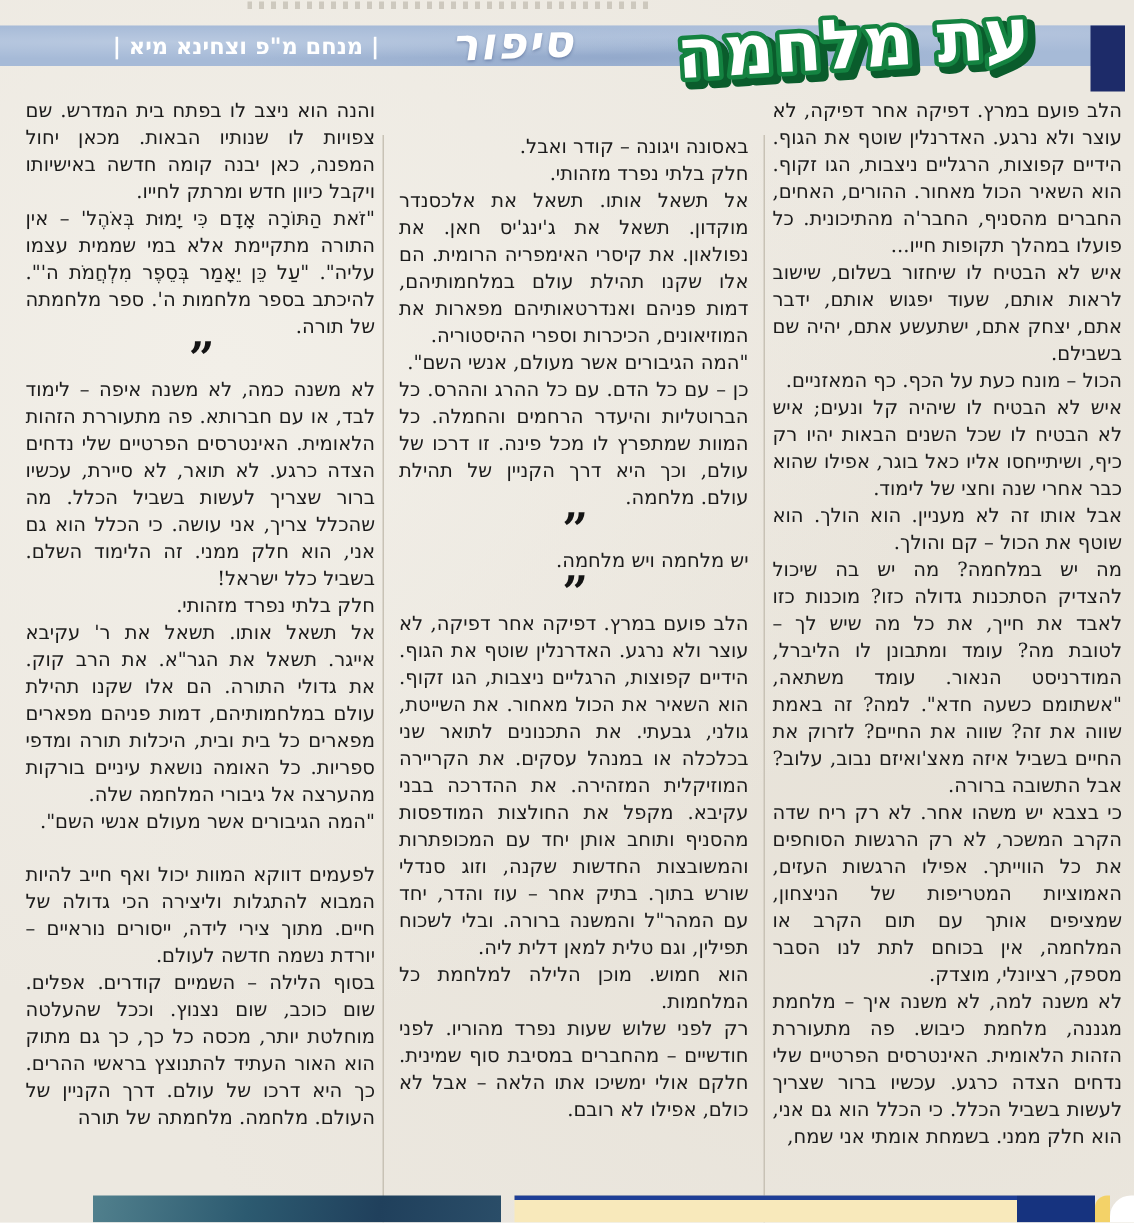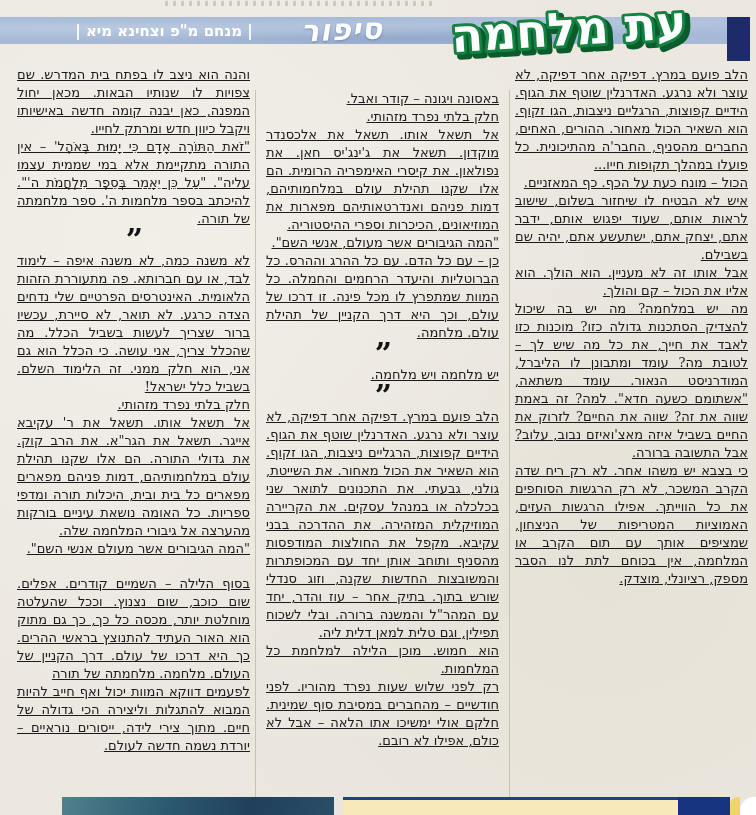"והנה הוא ניצב לו בפתח" .col p { text-decoration: underline -> none }
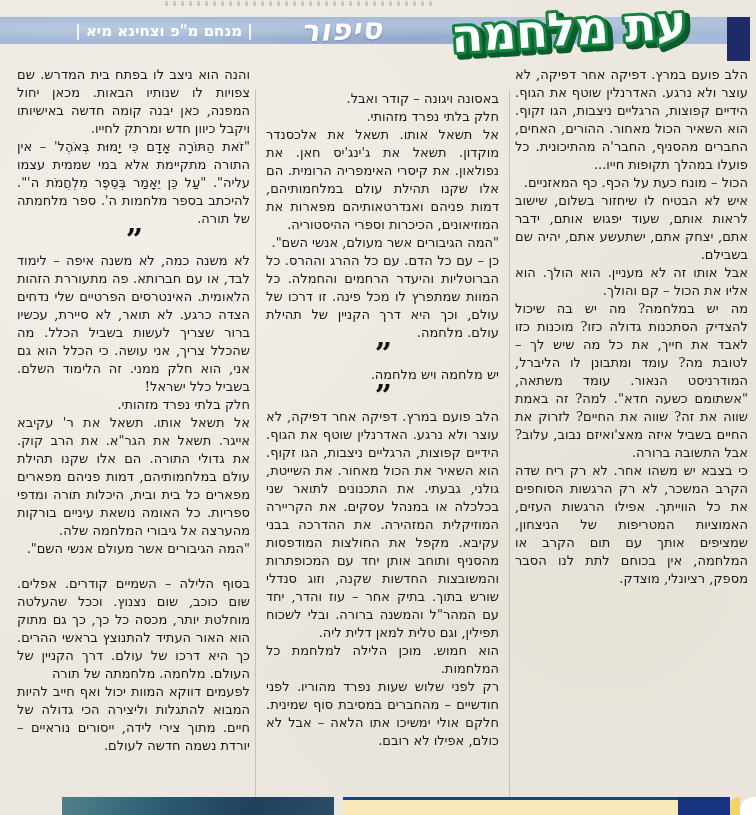"הכול – מונח כעת על" p { order: before "איש לא הבטיח לו שיחזור" -> after "איש לא הבטיח לו שיחזור" }
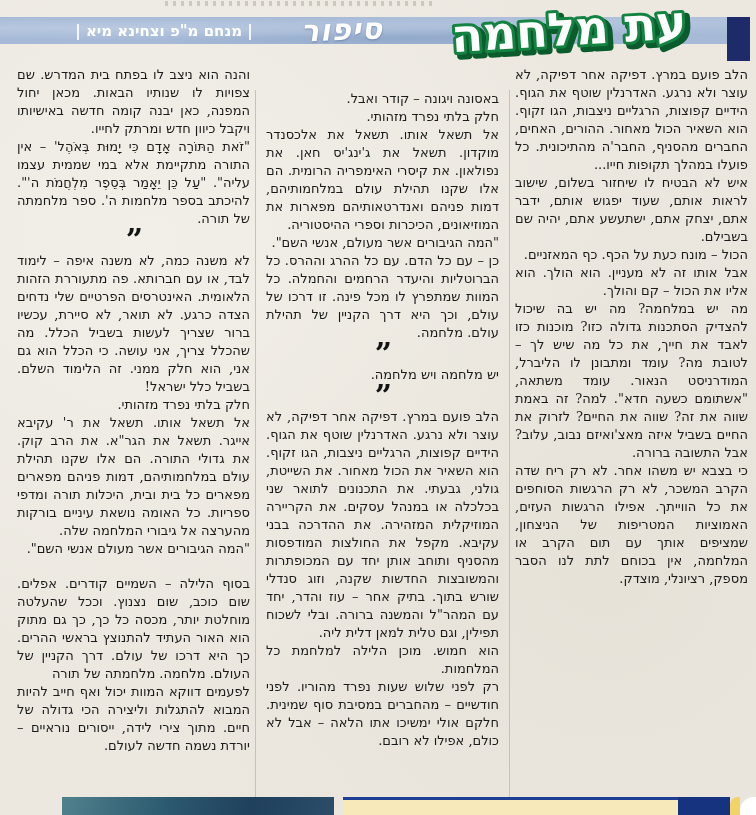"איש לא הבטיח לו שיהיה" p { html: none -> <p>איש לא הבטיח לו שיהיה קל ונעים; איש לא הבטיח לו שכל השנים הבאות יהיו רק כיף, ושיתייחסו אליו כאל בוגר, אפילו שהוא כבר אחרי שנה וחצי של לימוד.</p> }
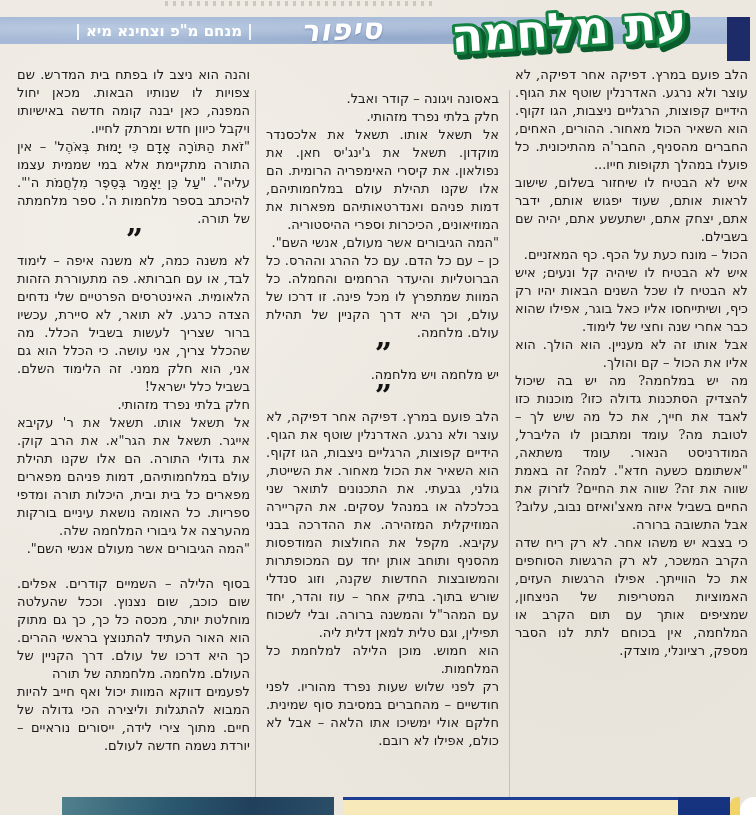"אבל אותו זה לא מעניין." p { text: אליו -> שוטף }
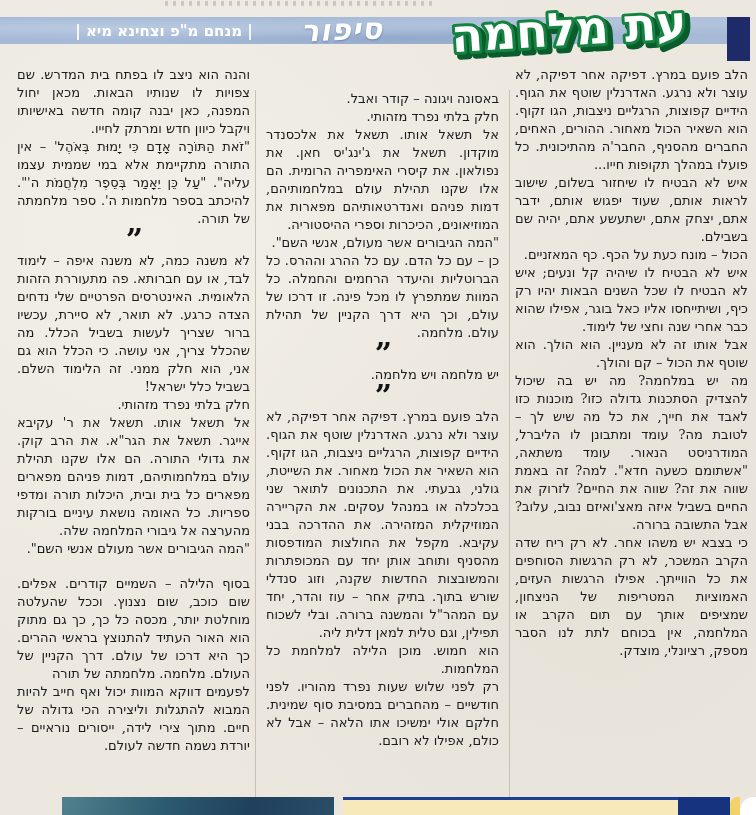"בסוף הלילה – השמיים קודרים." p { order: before "לפעמים דווקא המוות יכול ואף" -> after "לפעמים דווקא המוות יכול ואף" }
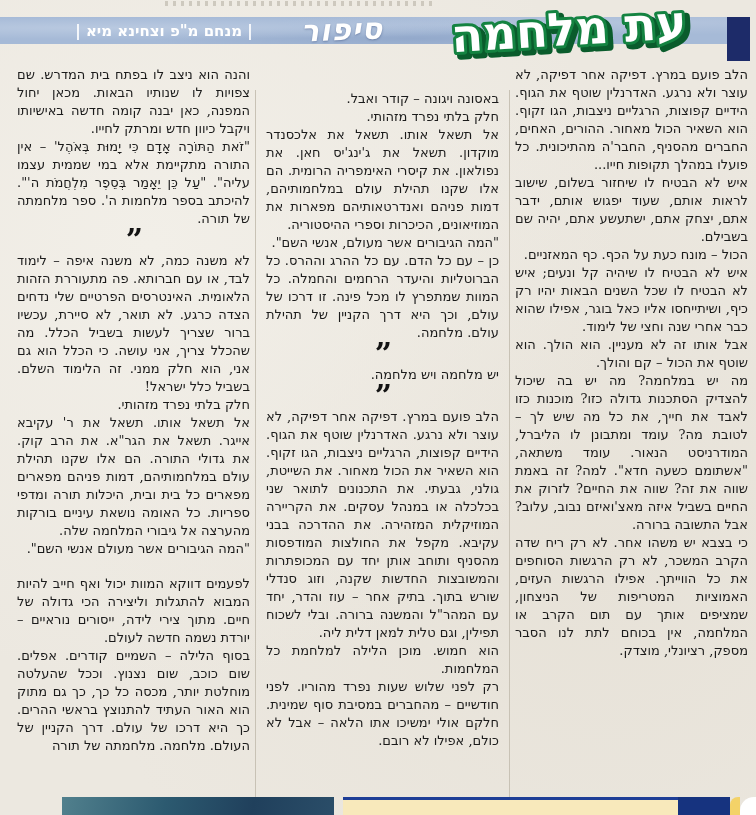"לא משנה למה, לא משנה" p { html: none -> <p>לא משנה למה, לא משנה איך – מלחמת מגננה, מלחמת כיבוש. פה מתעוררת הזהות הלאומית. האינטרסים הפרטיים שלי נדחים הצדה כרגע. עכשיו ברור שצריך לעשות בשביל הכלל. כי הכלל הוא גם אני, הוא חלק ממני. בשמחת אומתי אני שמח,</p> }
